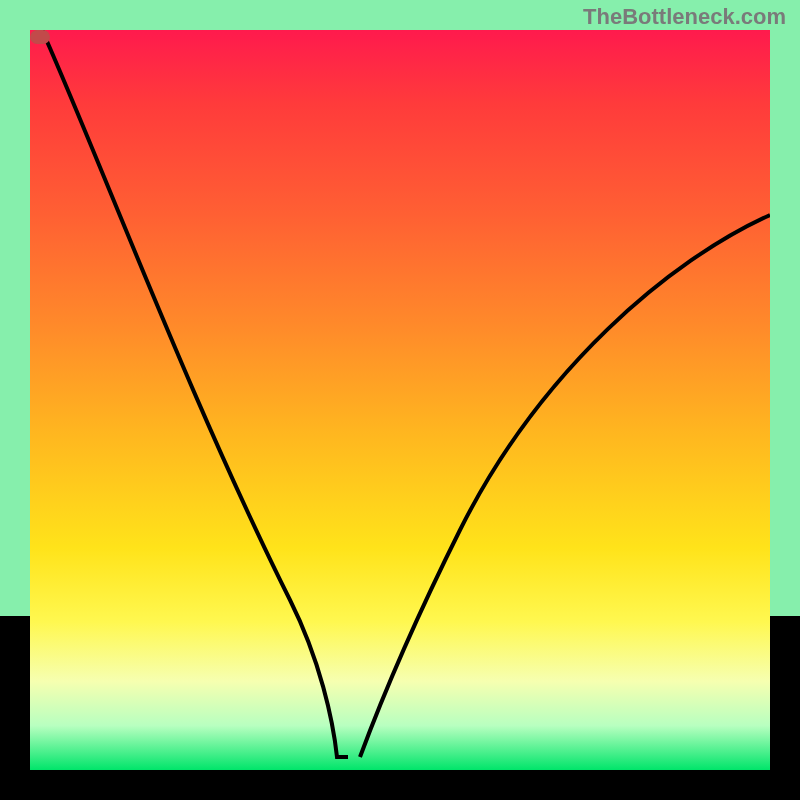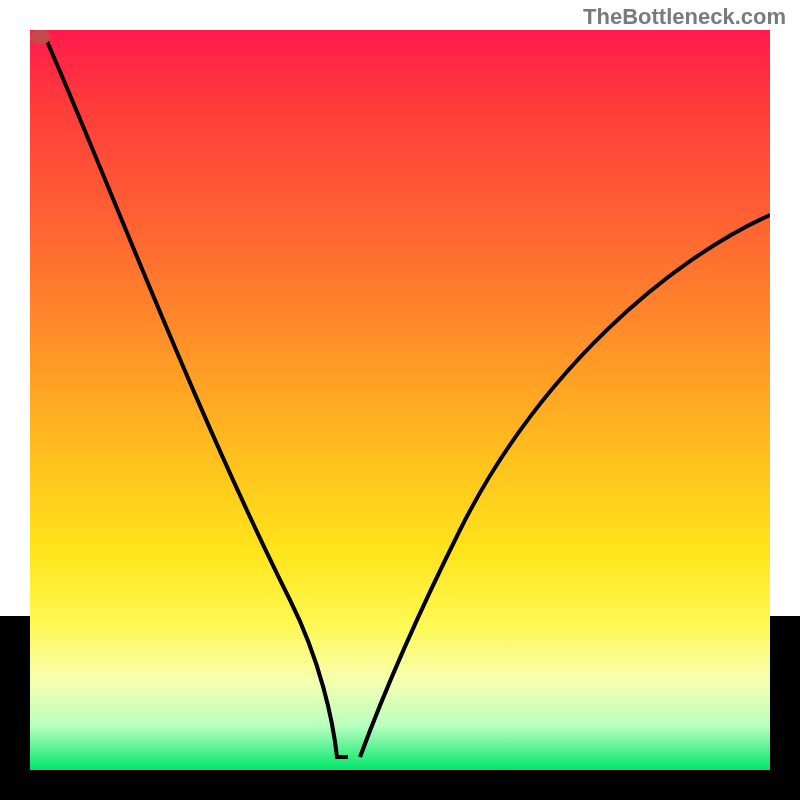"TheBottleneck.com" .frame { background: #ffffff -> #86efac }
